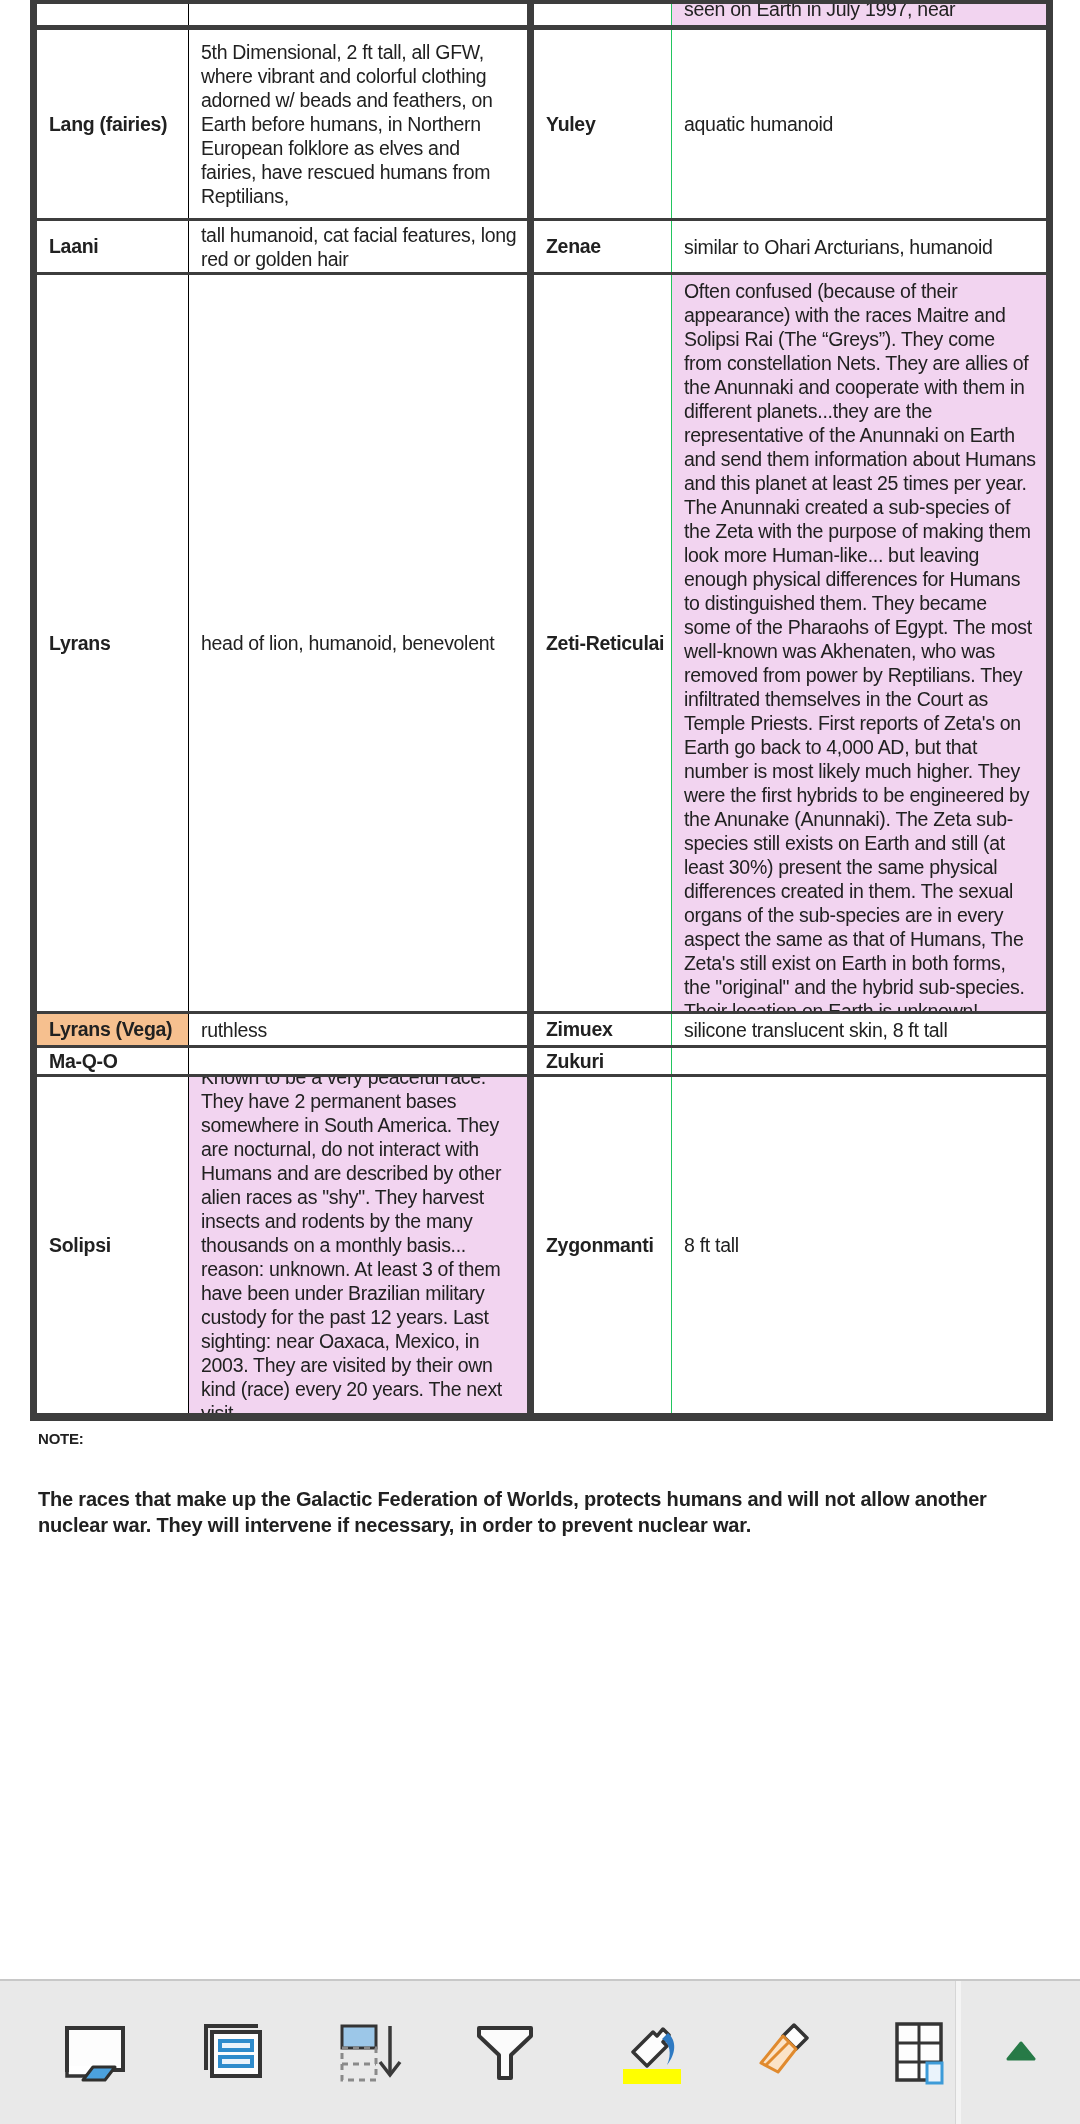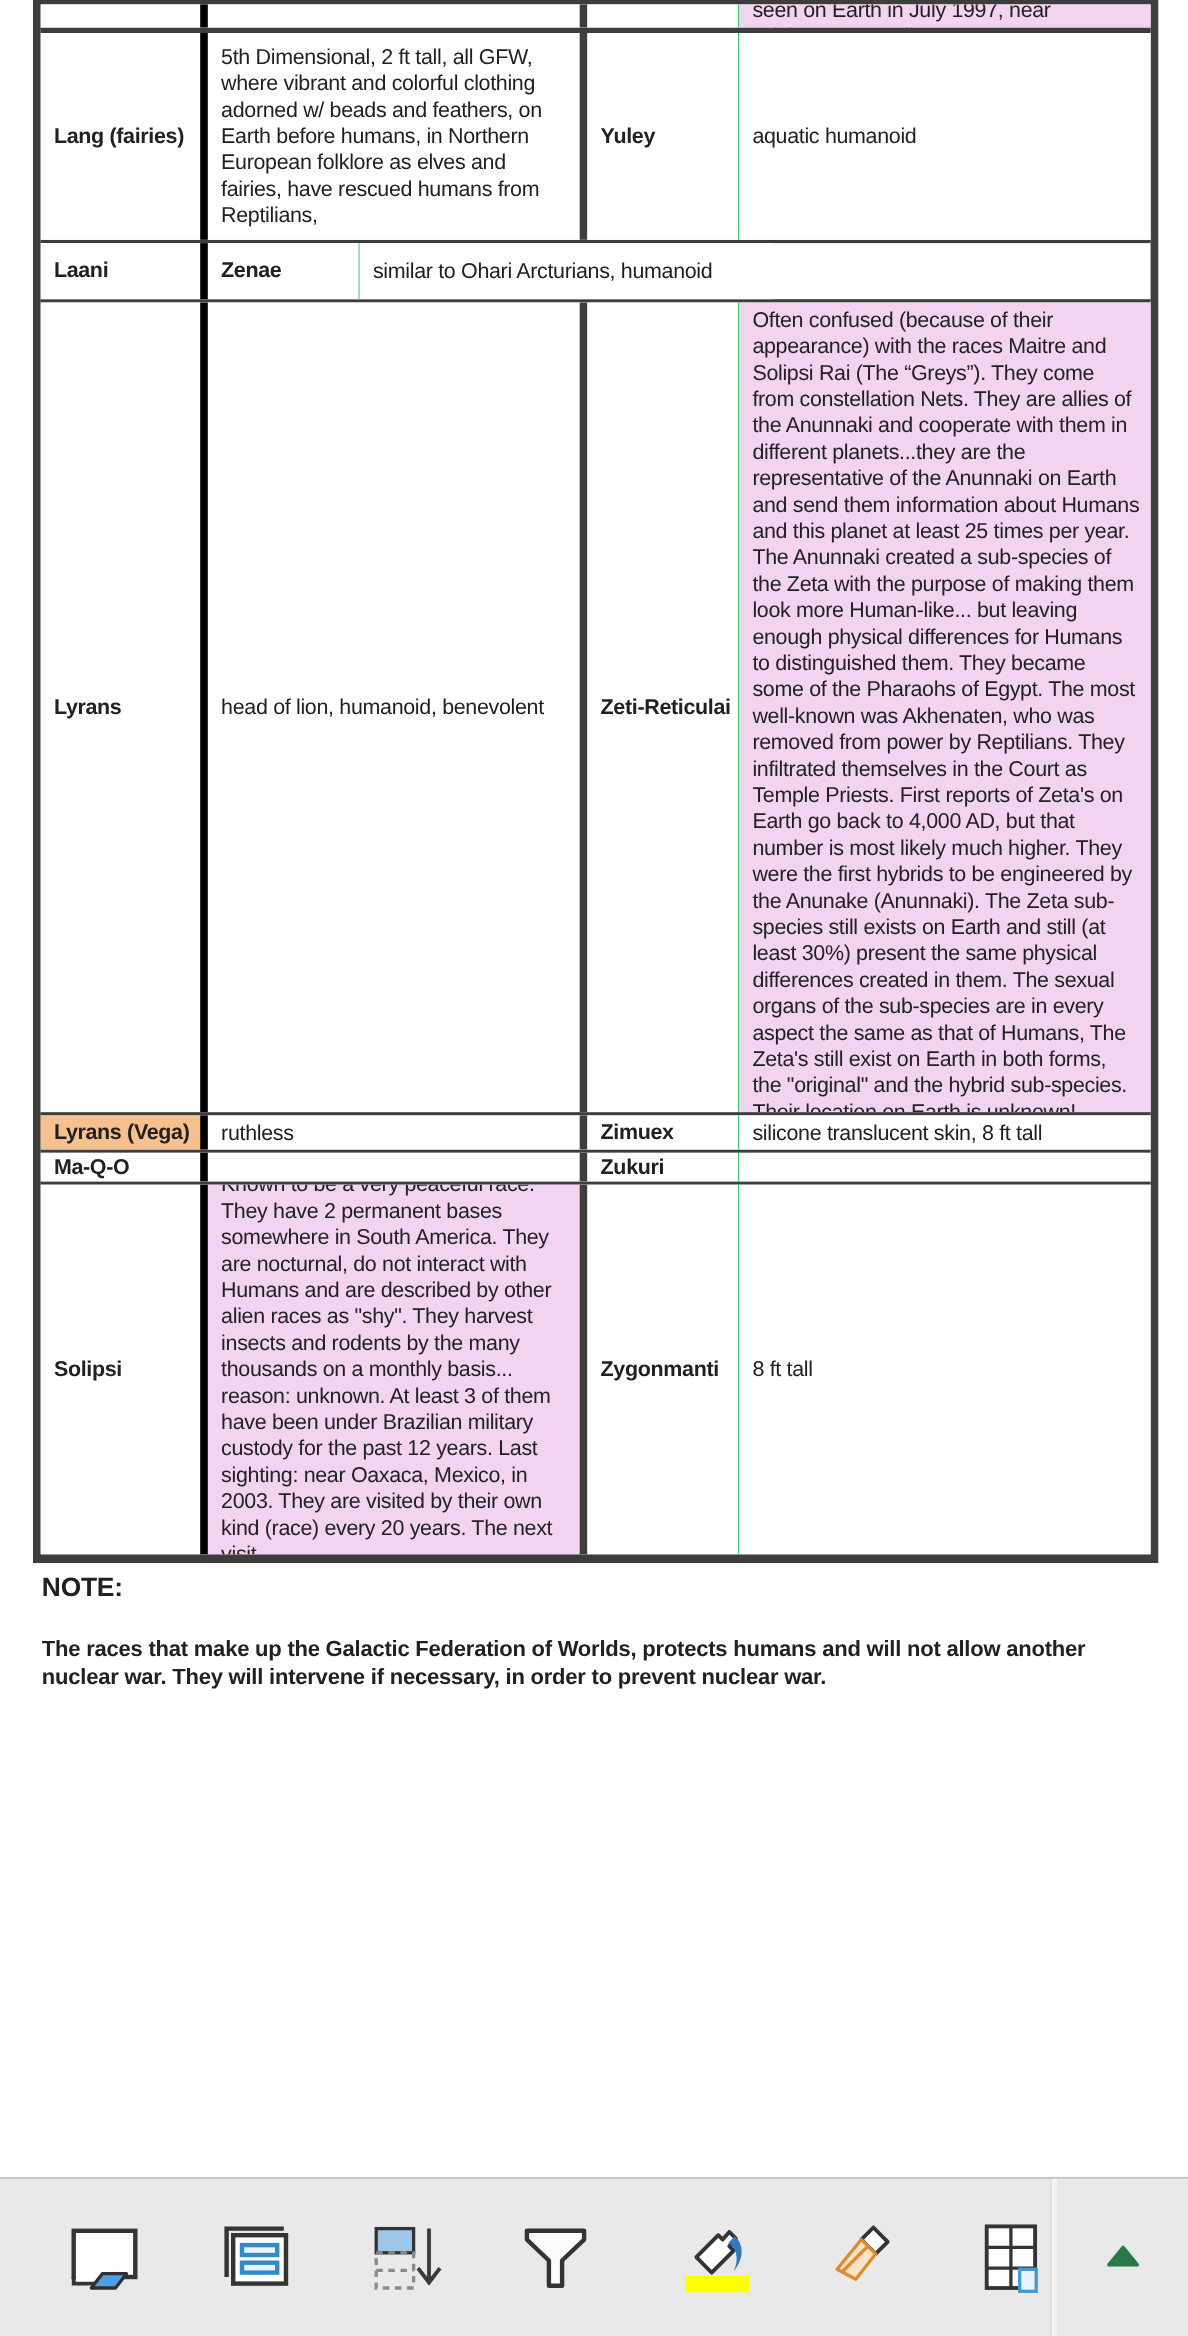"Lang (fairies)" .c1 { border-right: 7px solid #000000 -> 1px solid #000000 }
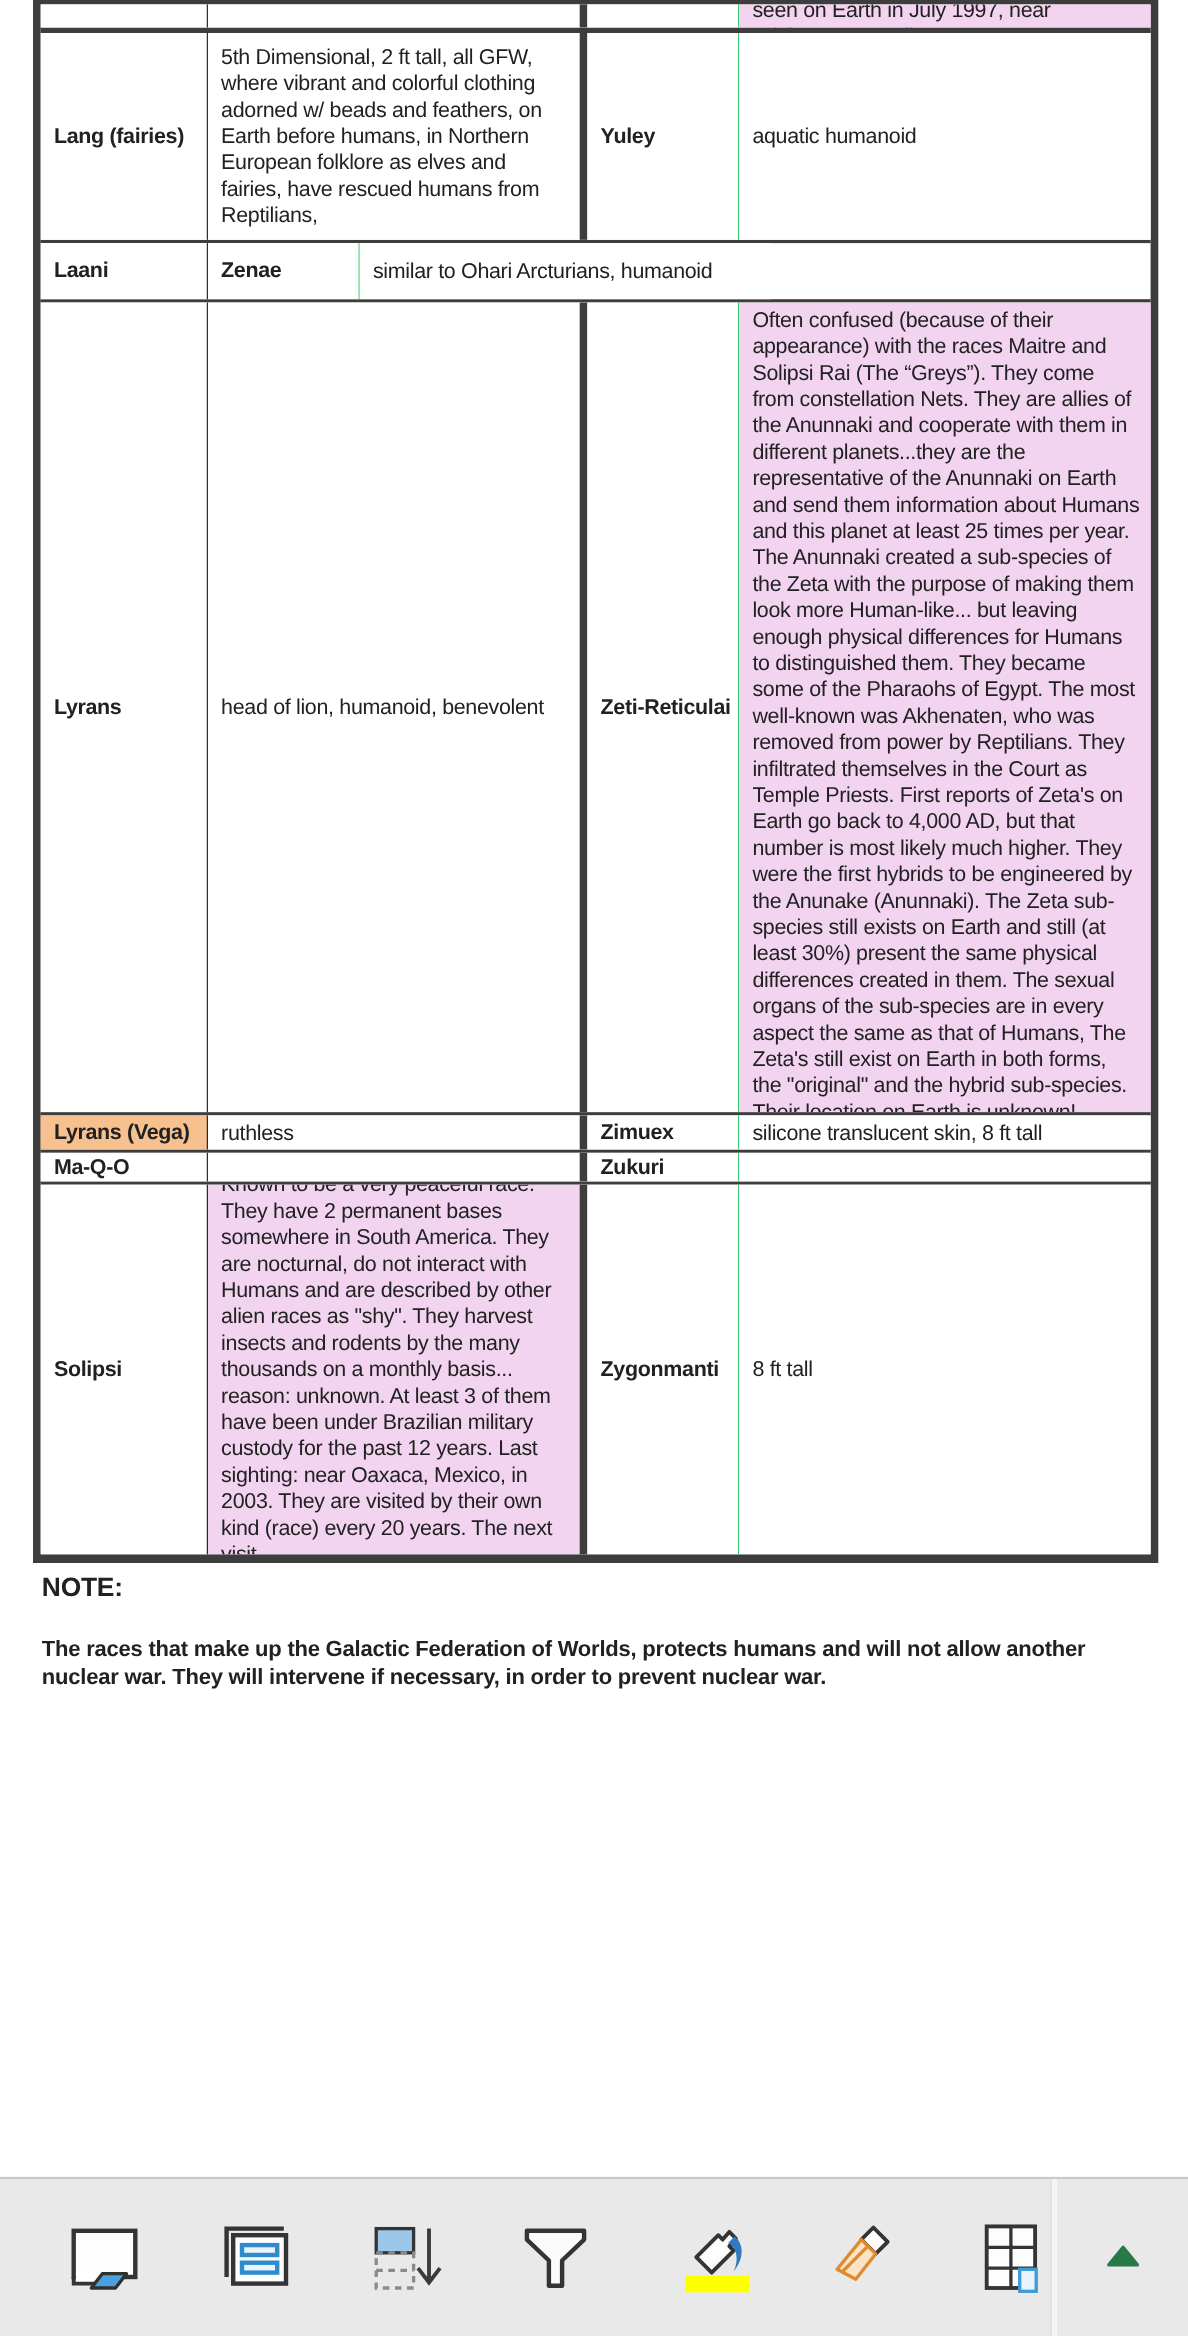"tall humanoid, cat facial features," div.cell { html: none -> <div> <div>tall humanoid, cat facial features, long red or golden hair</div> </div> }
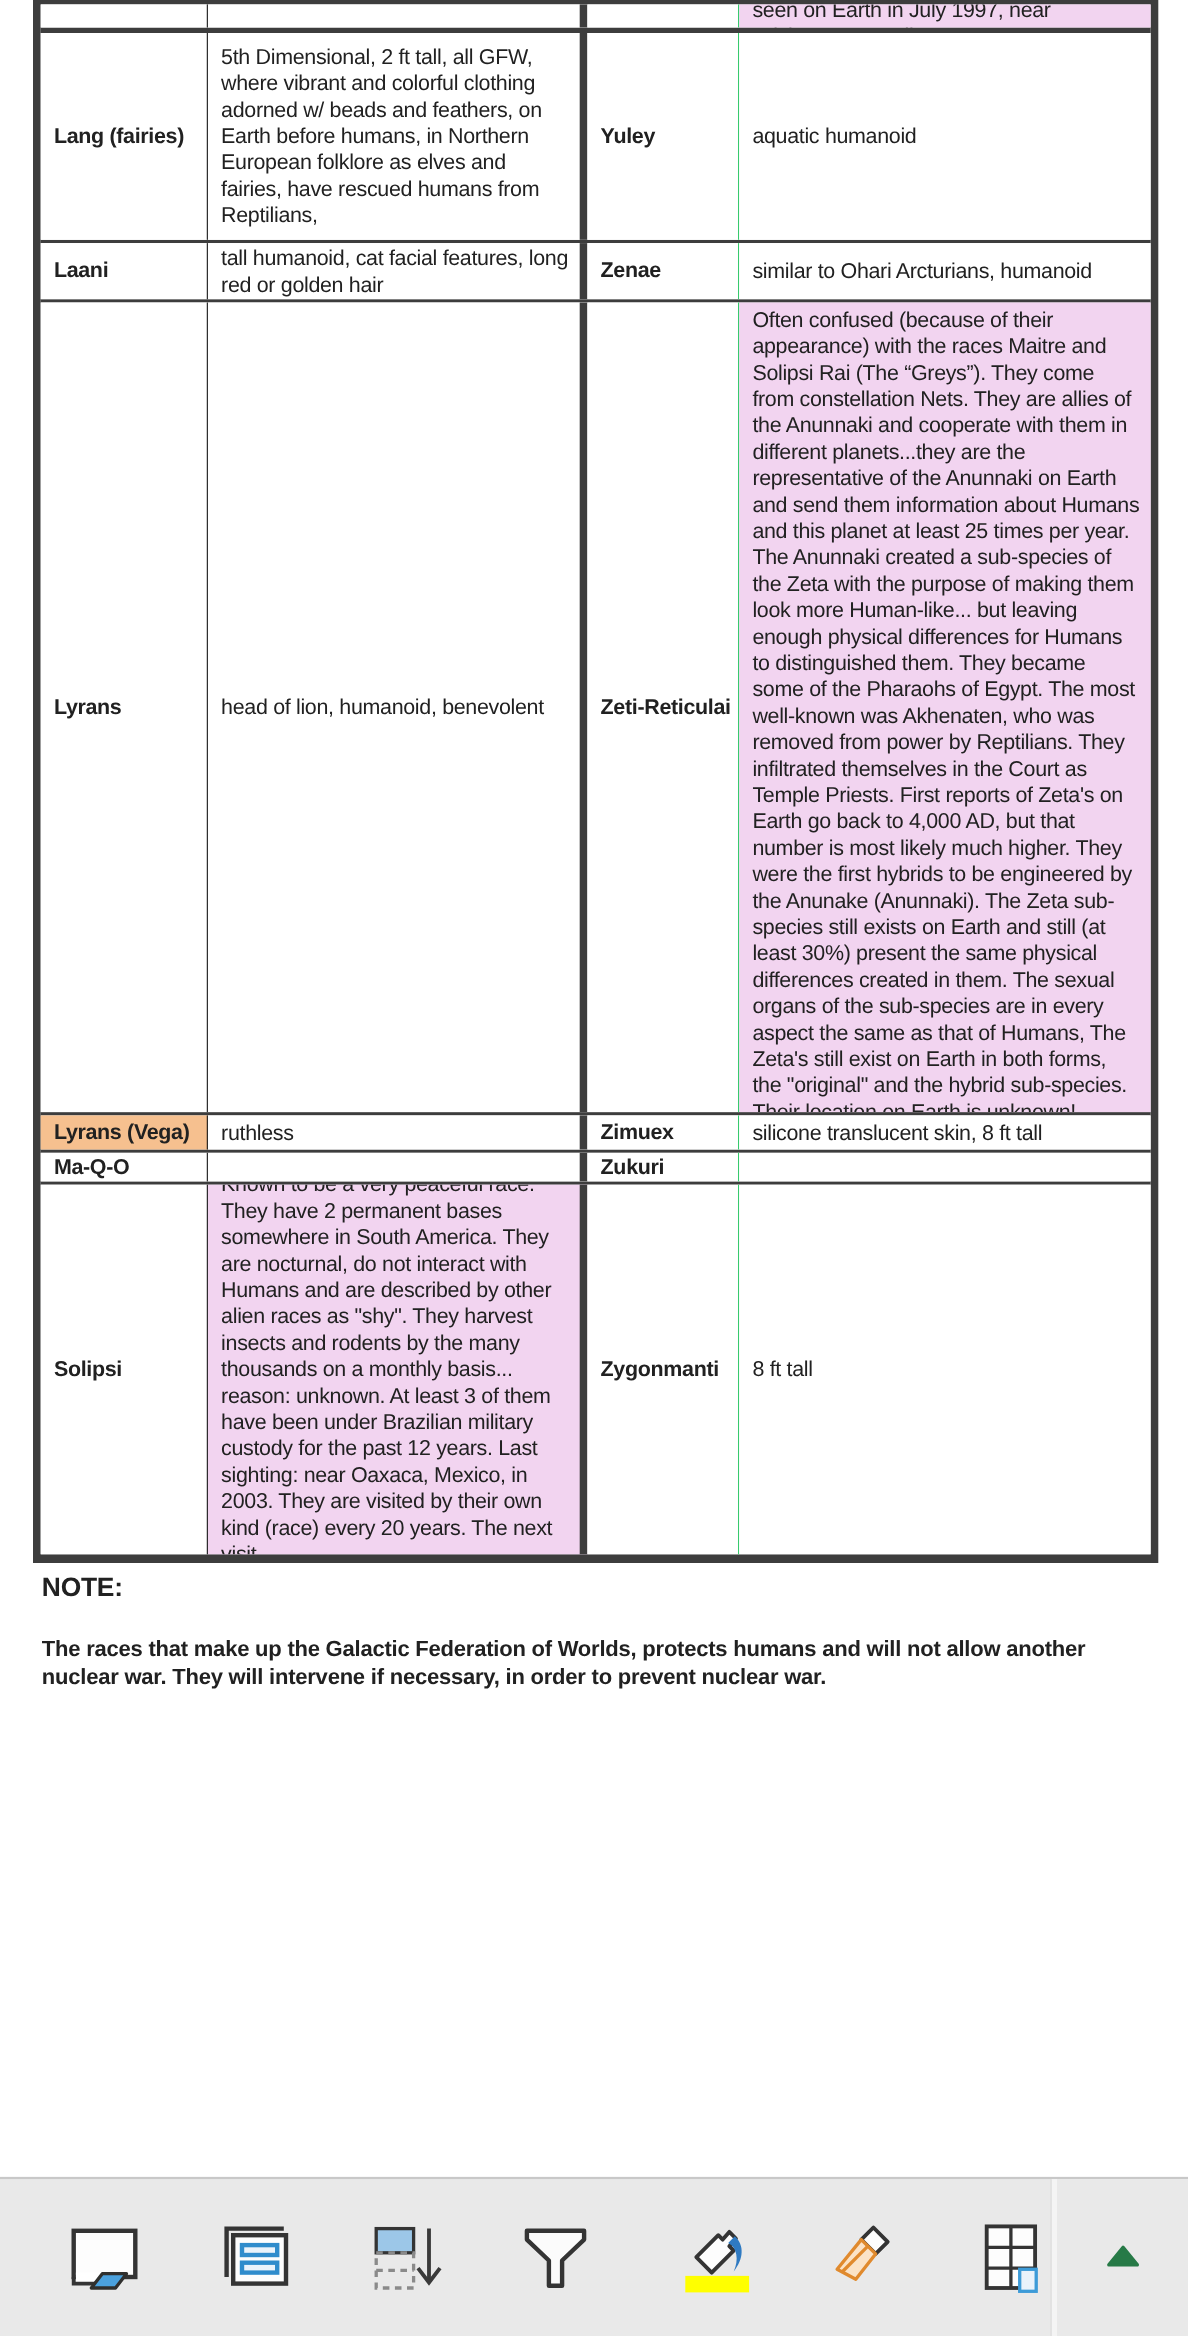"NOTE:" .note-label { font-size: 24px -> 15px }
